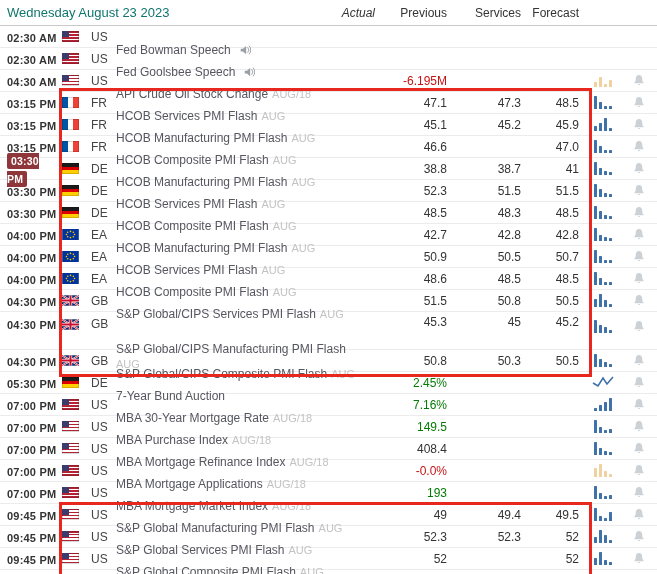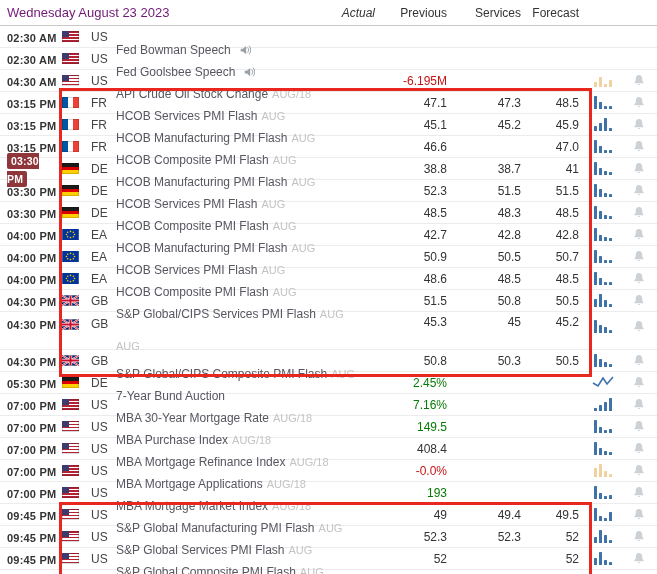"Wednesday August 23 2023" .h-date { color: #701a75 -> #0f766e }
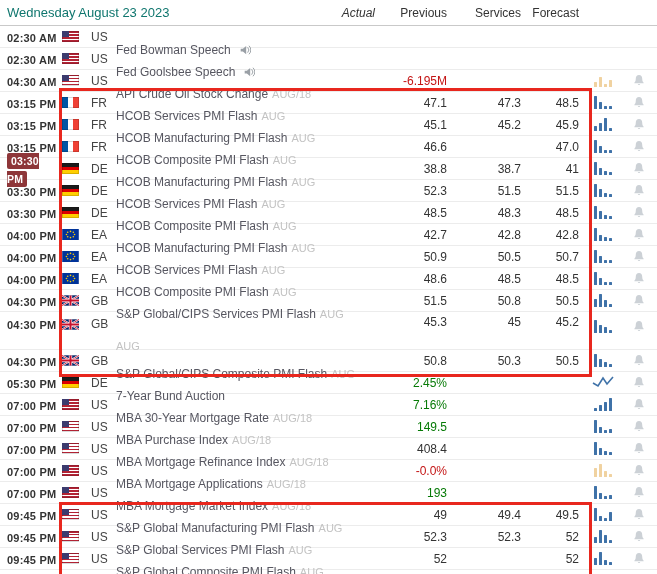"S&P Global/CIPS Manufacturing PMI Flash" span.ev { html: none -> <span>S&amp;P Global/CIPS Manufacturing PMI Flash</span> }
